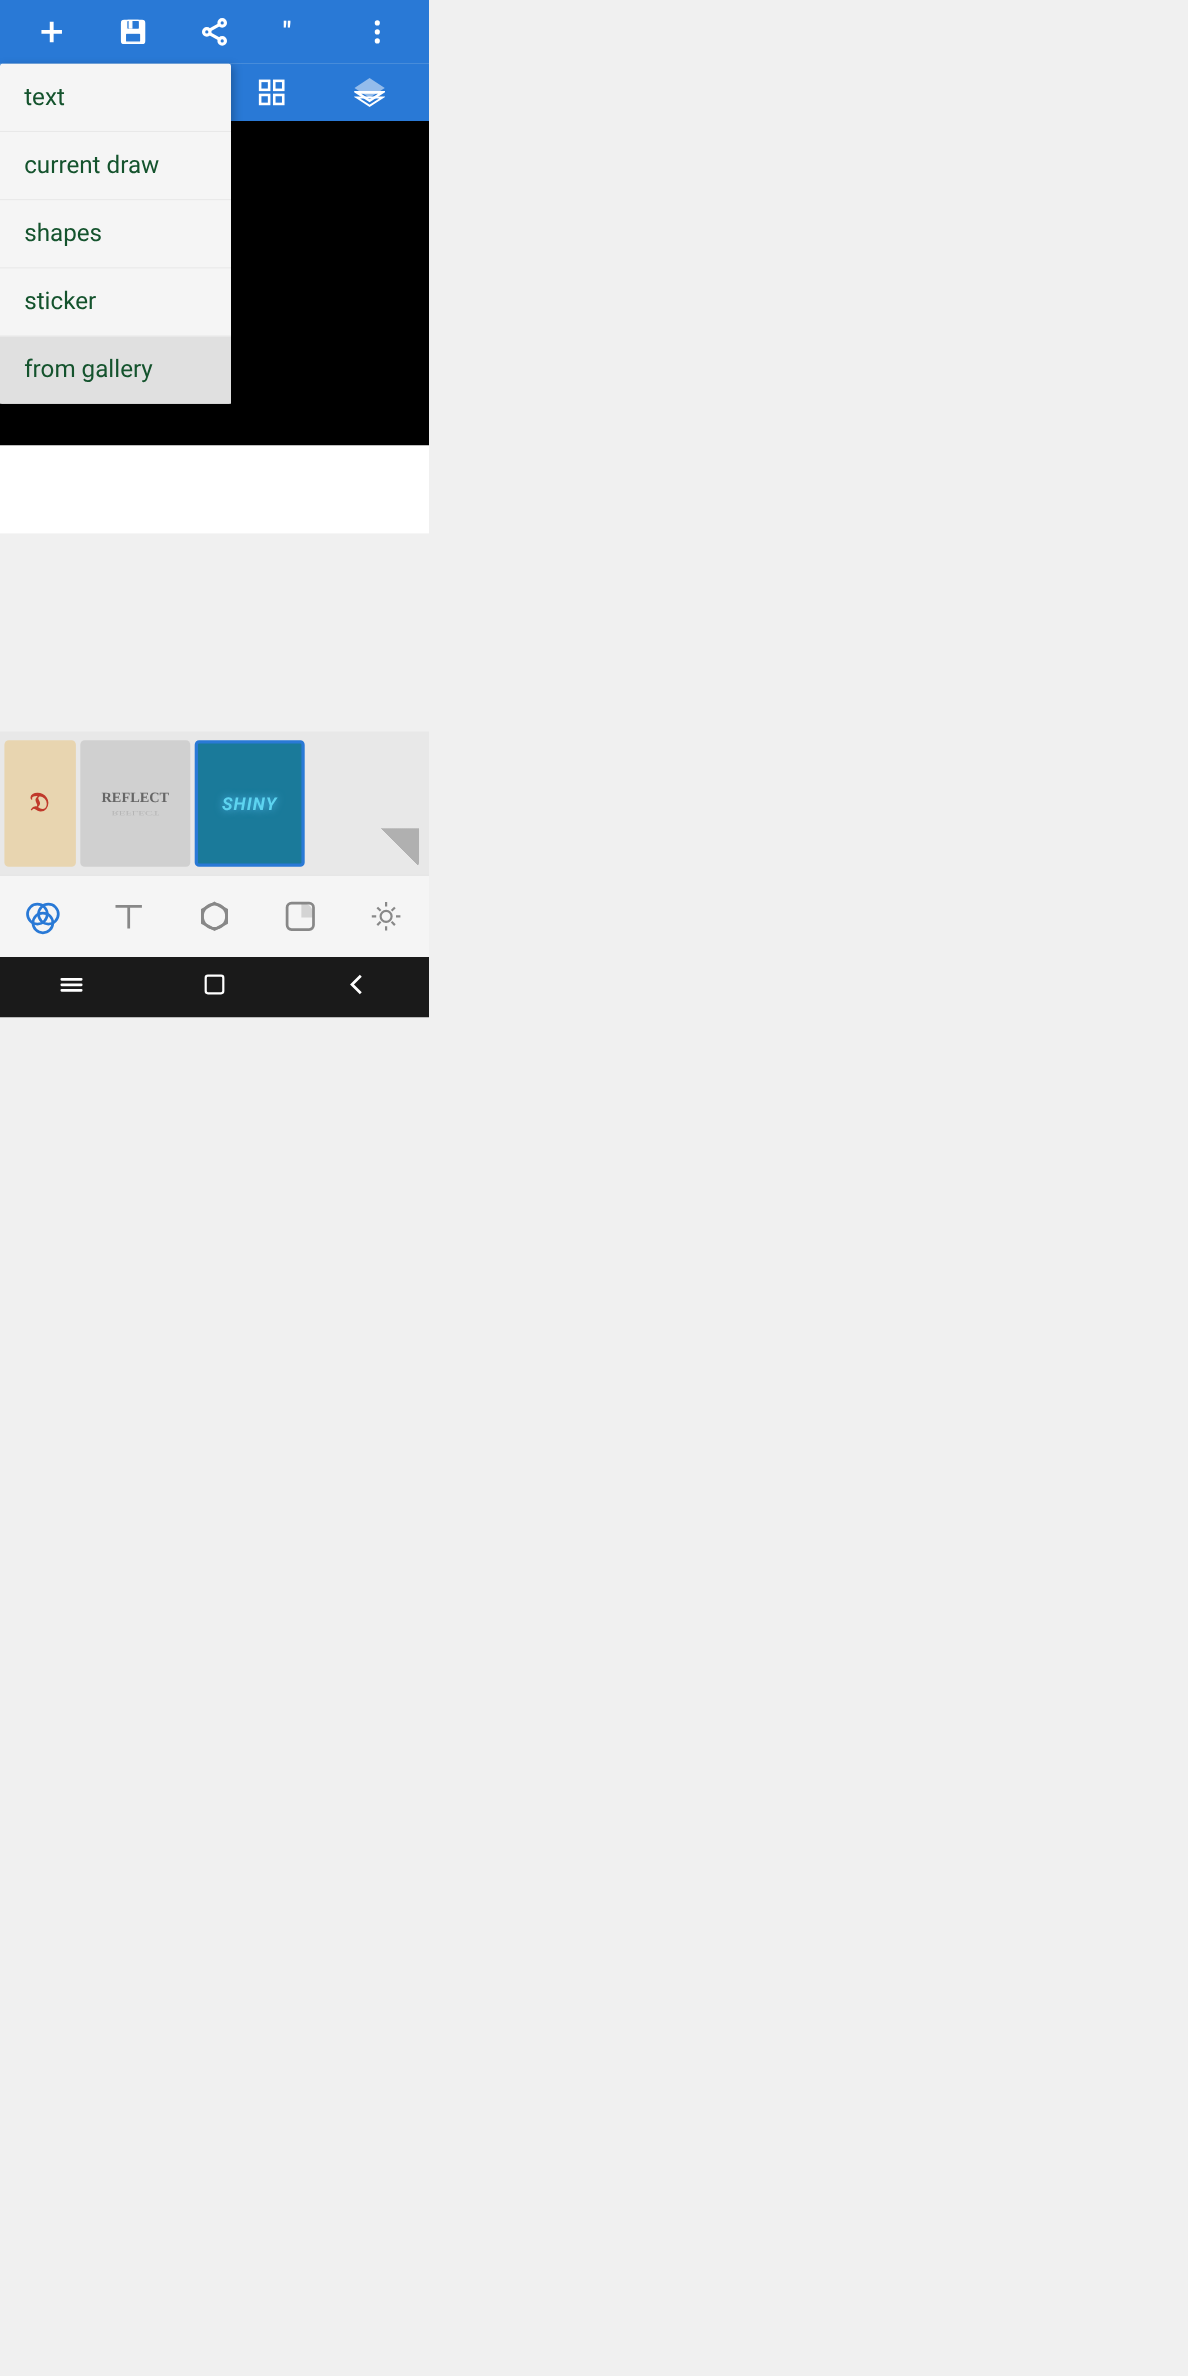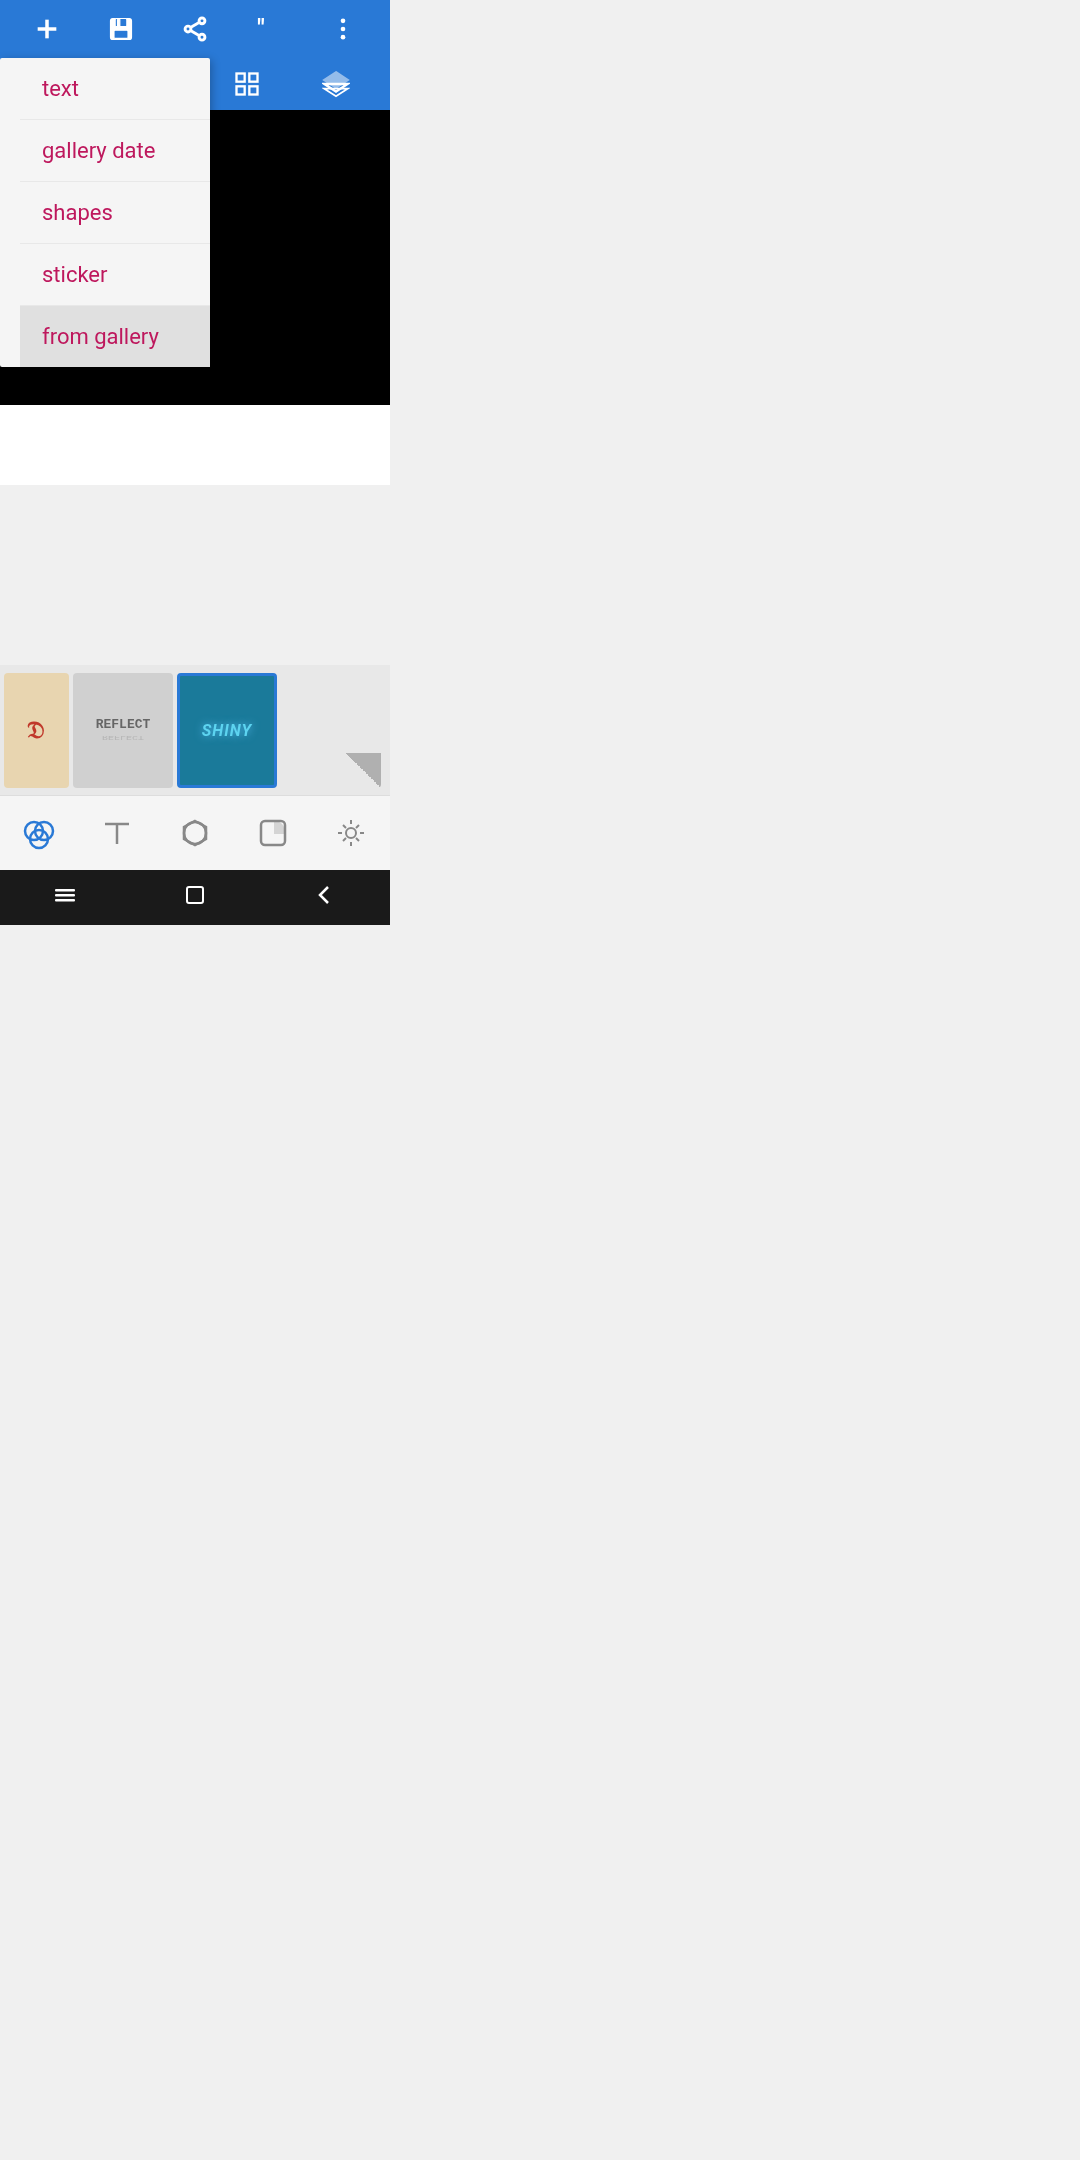"text" .dropdown-item { color: #be185d -> #14532d; margin-left: 20px -> none }
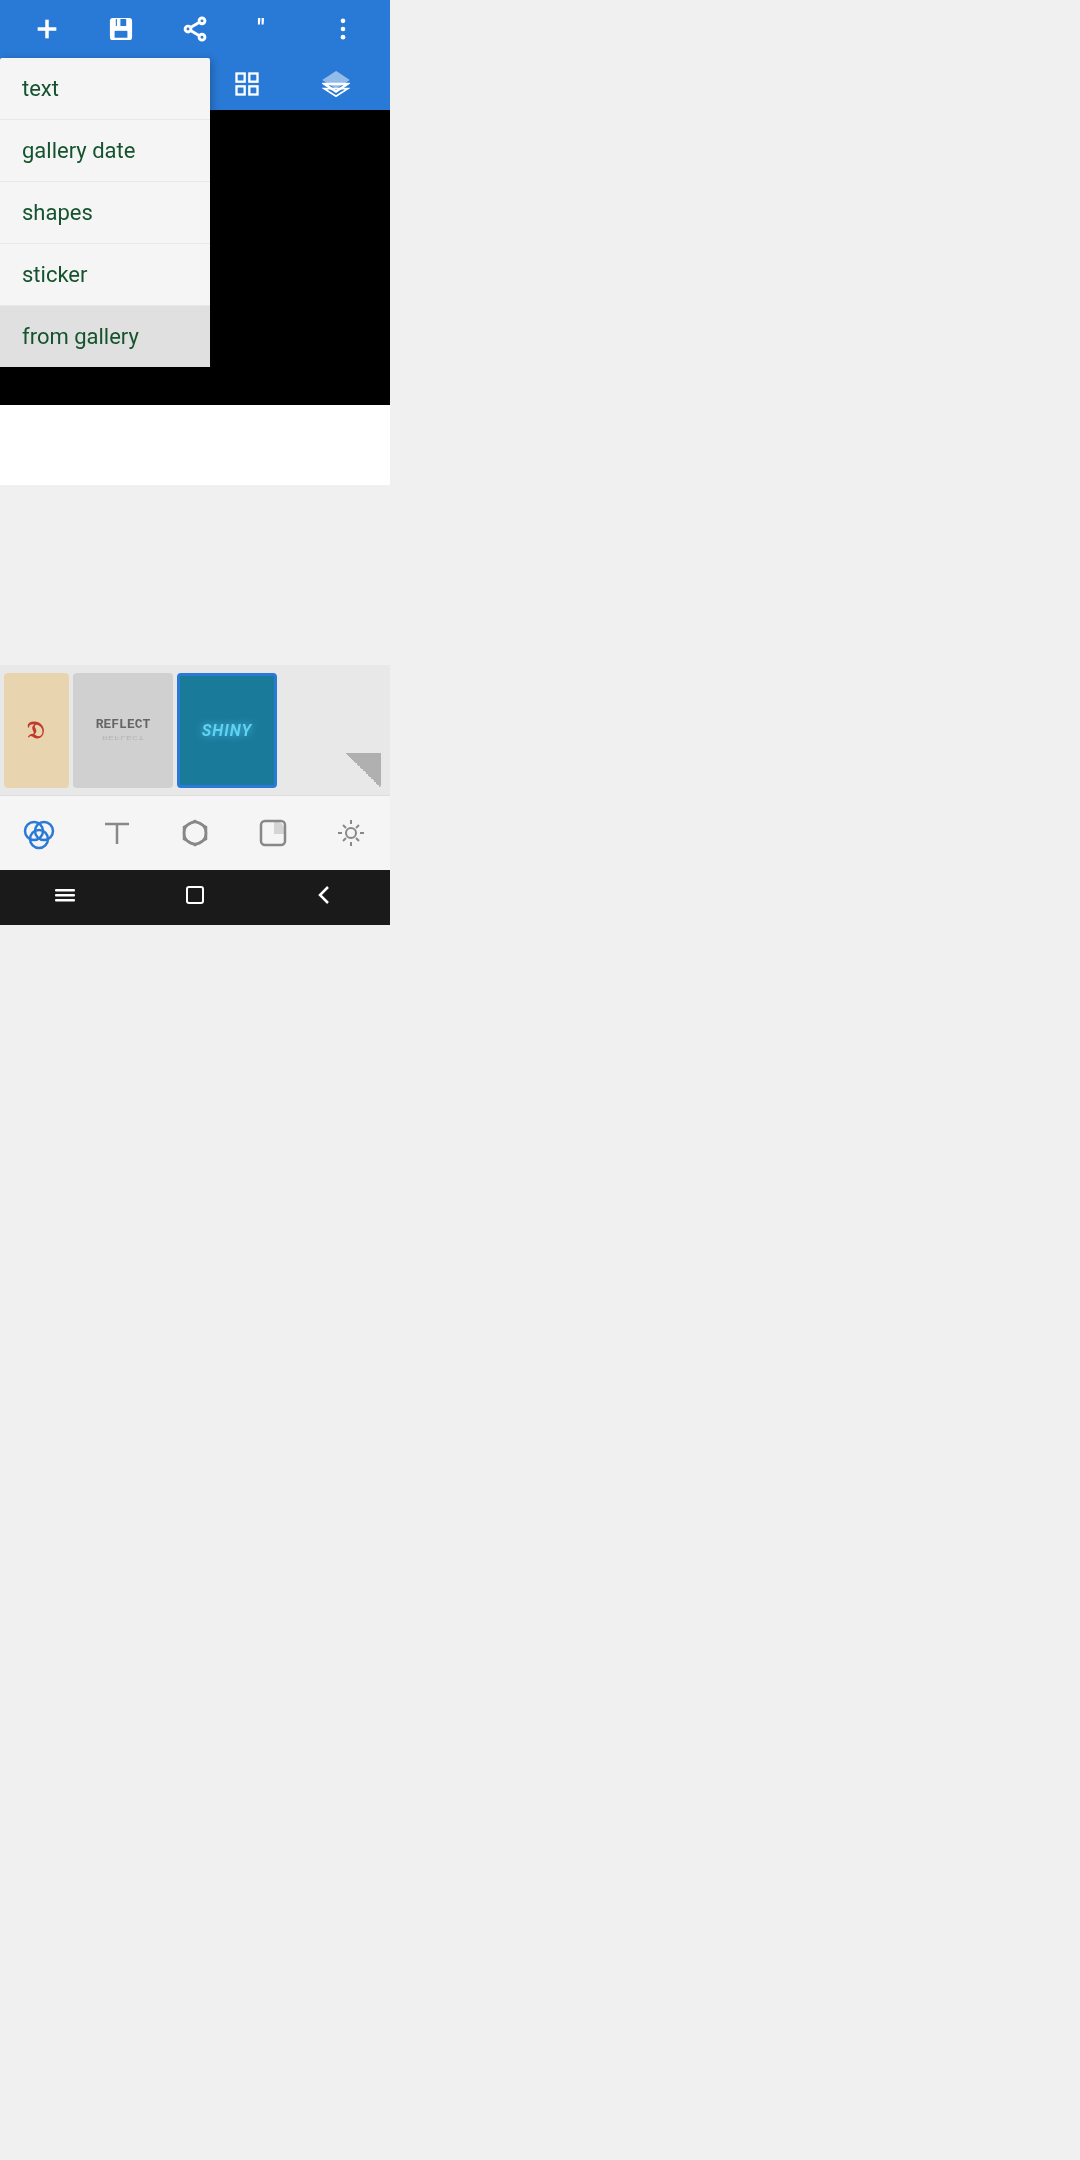"gallery date" div.dropdown-item { text: gallery date -> current draw }
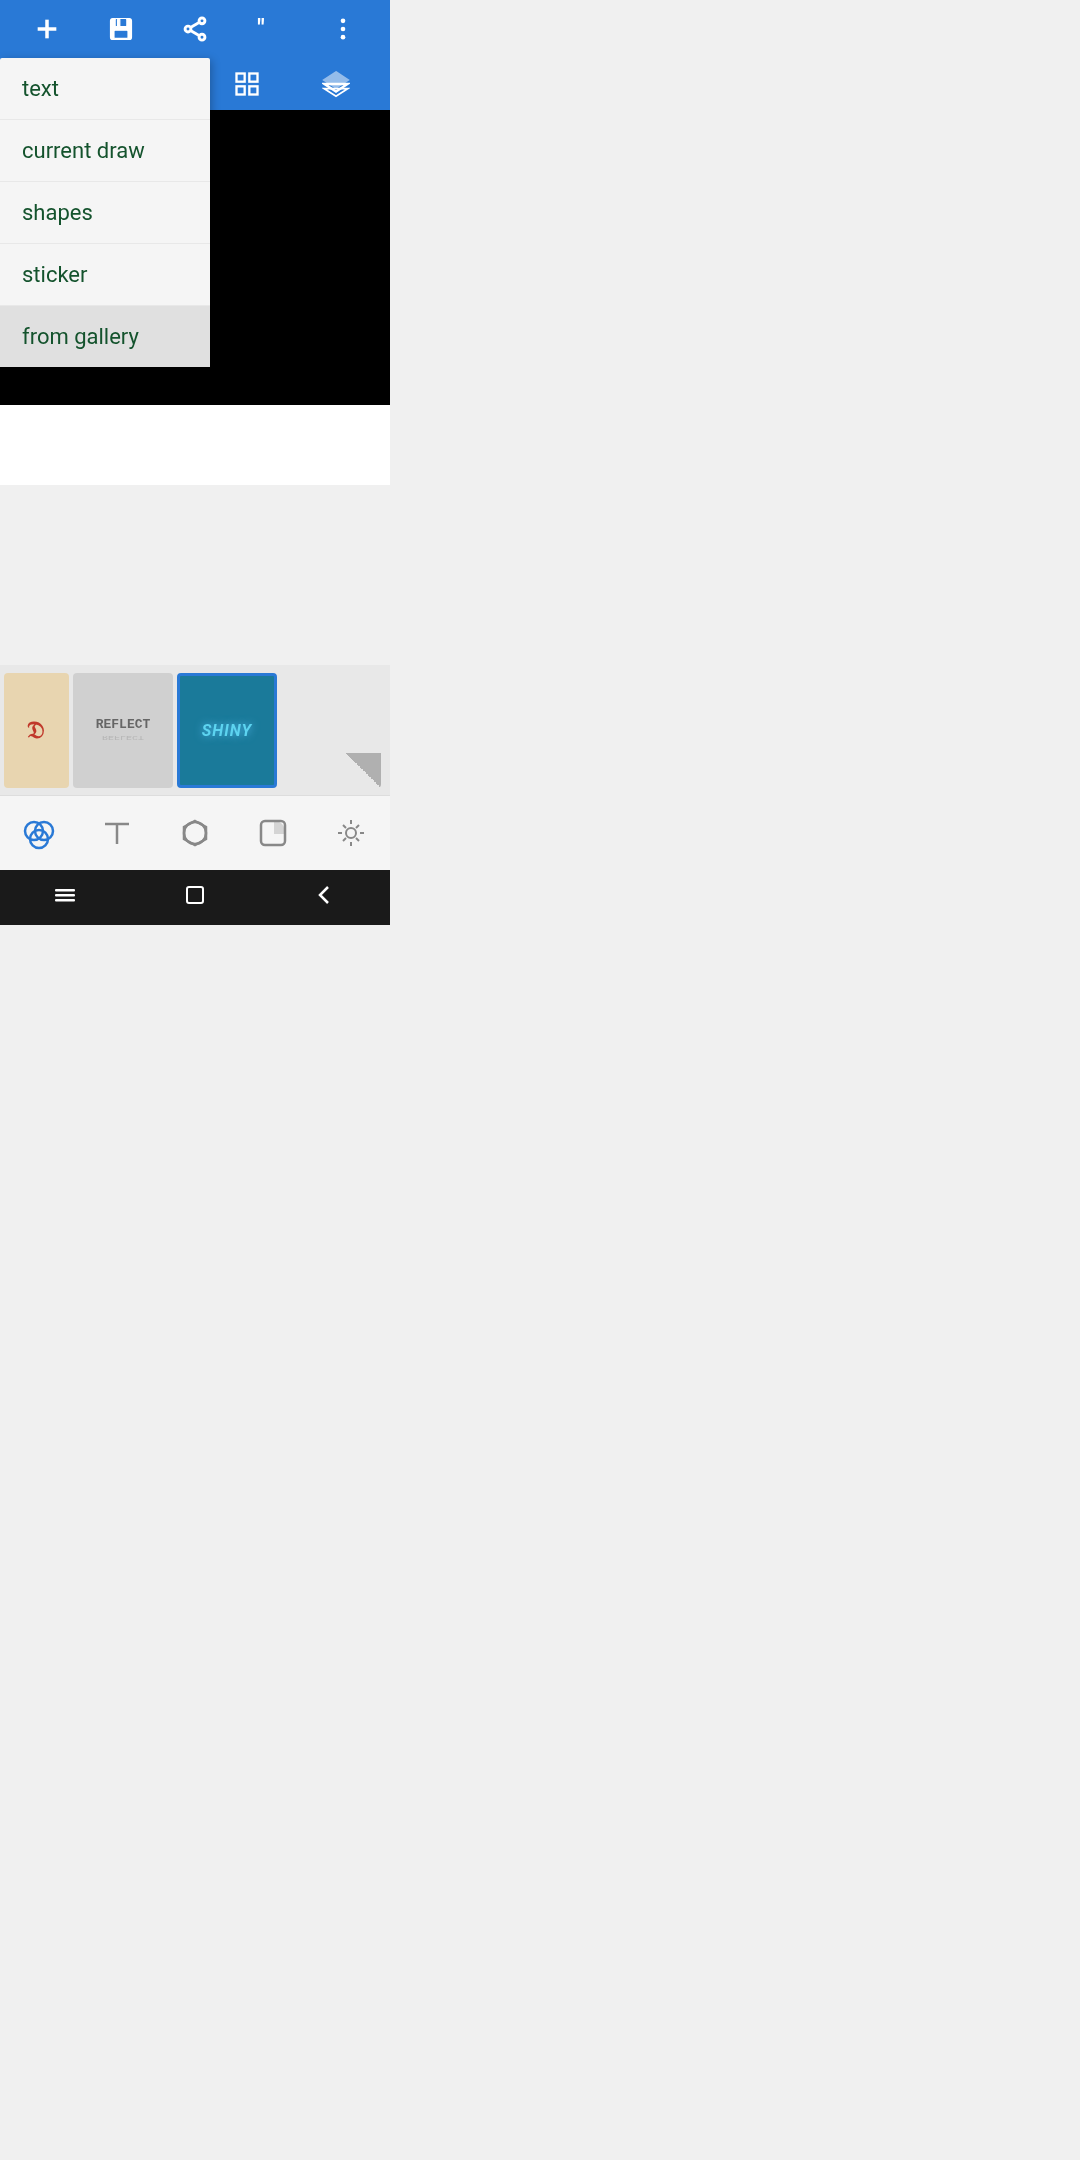"REFLECT" .style-label-reflect { font-family: Liberation Mono, monospace -> Liberation Serif, serif }
